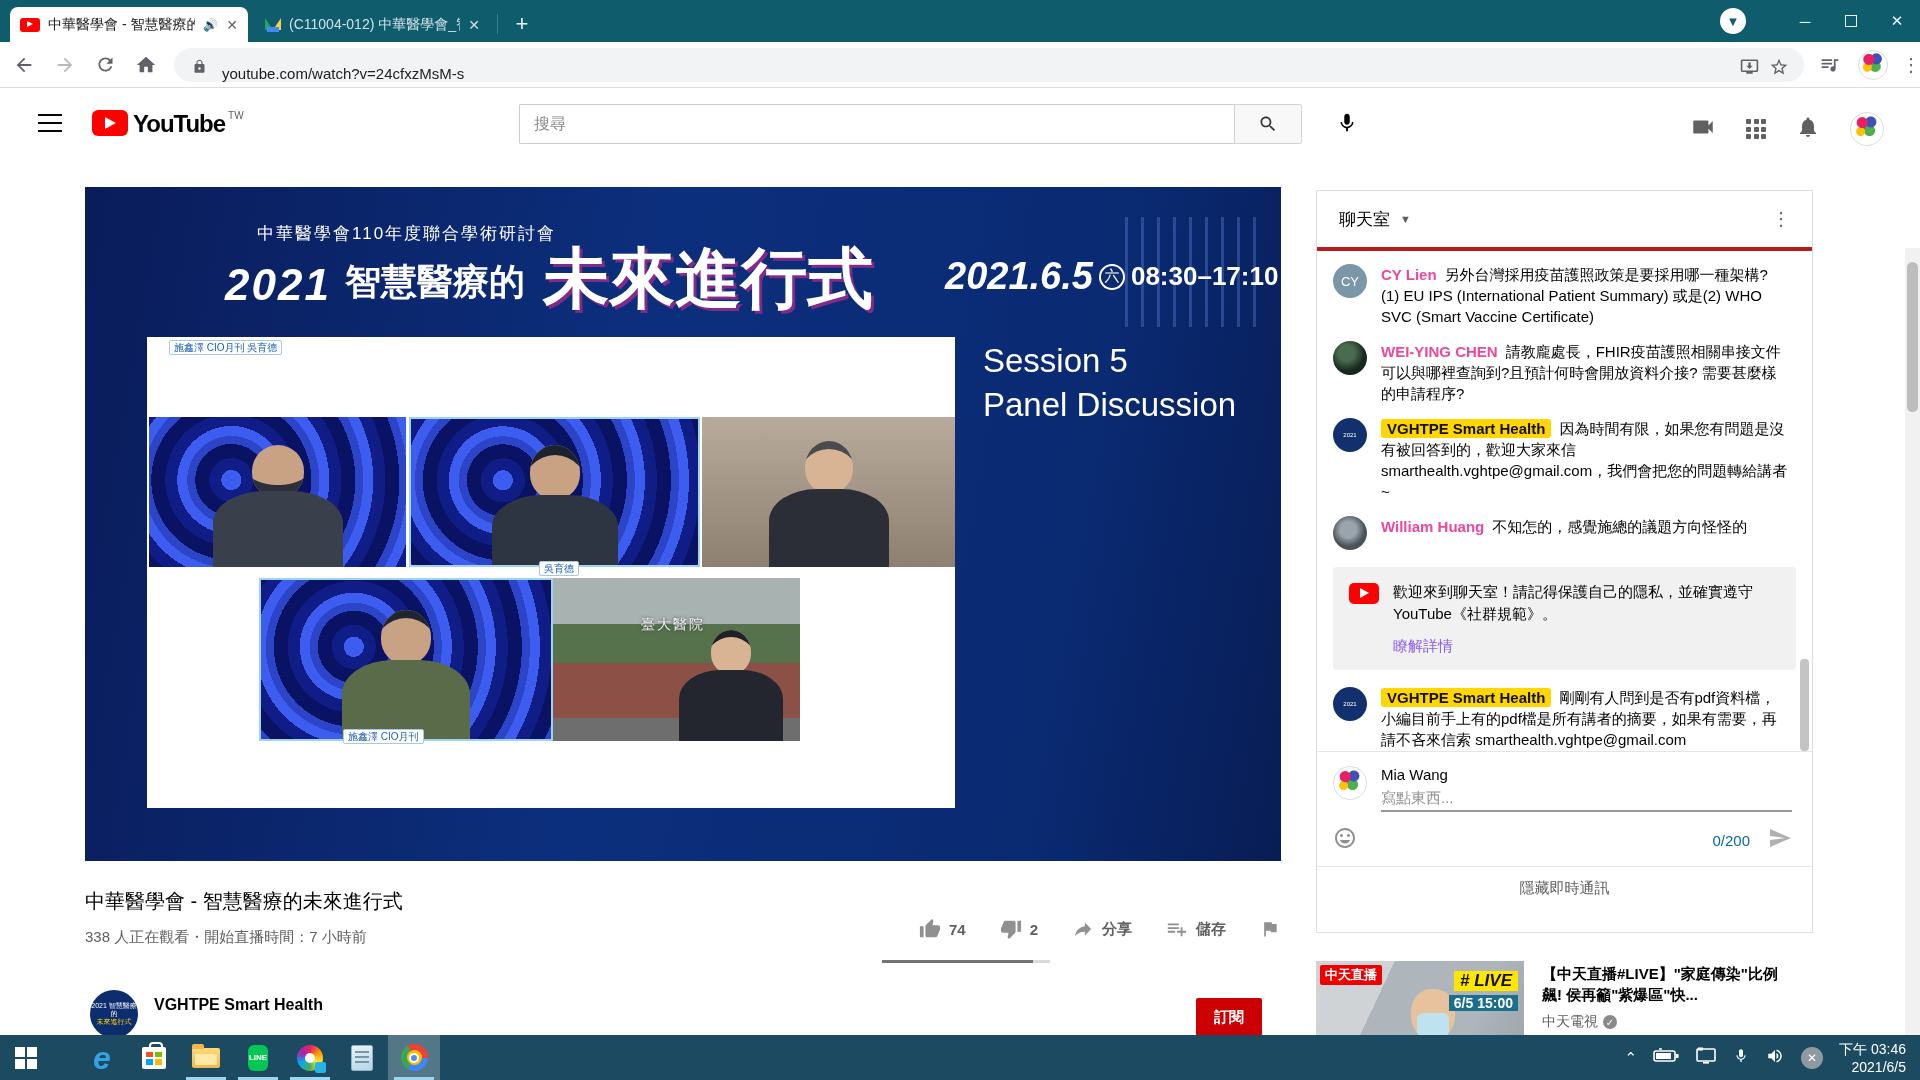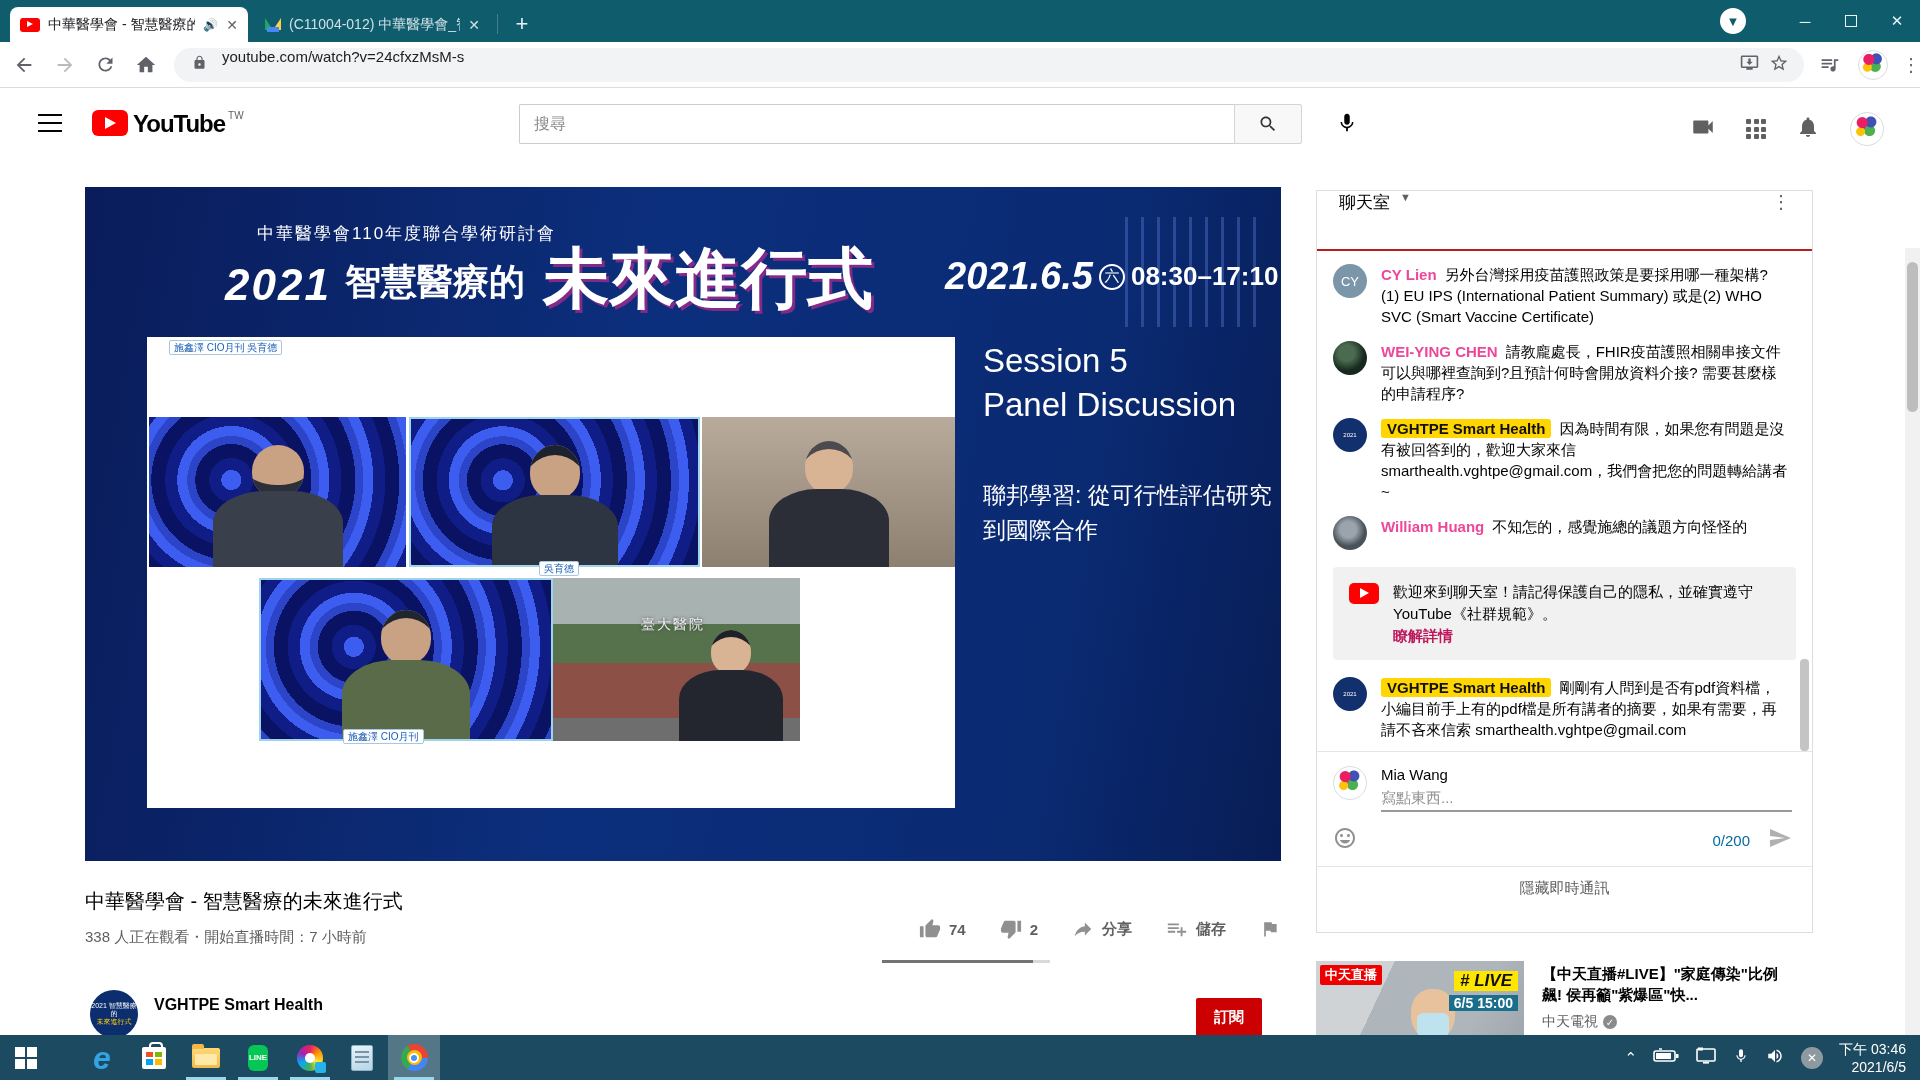"youtube.com/watch?v=24cfxzMsM-s" .url-pill { align-items: flex-start -> flex-end }
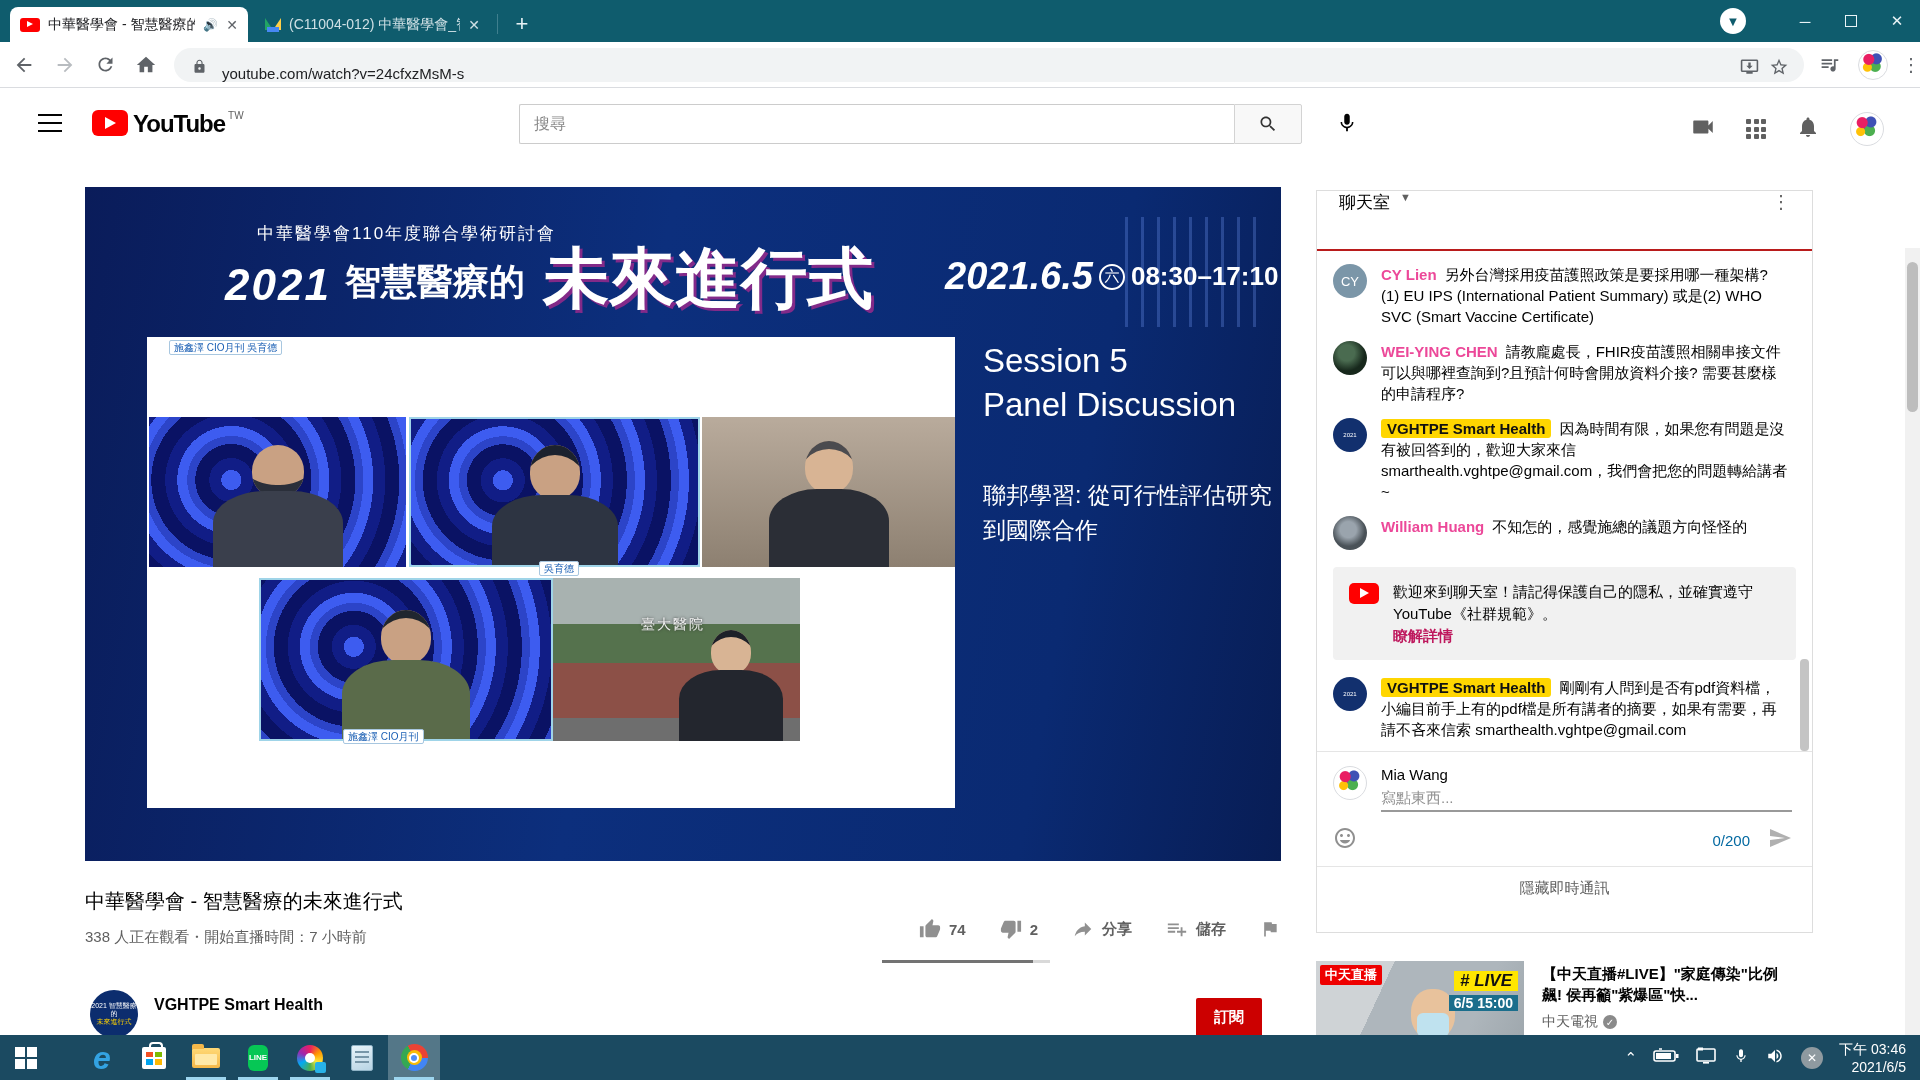"聊天室" .chat-header { align-items: flex-start -> center; border-bottom: 2px solid #b91c1c -> 4px solid #b91c1c }
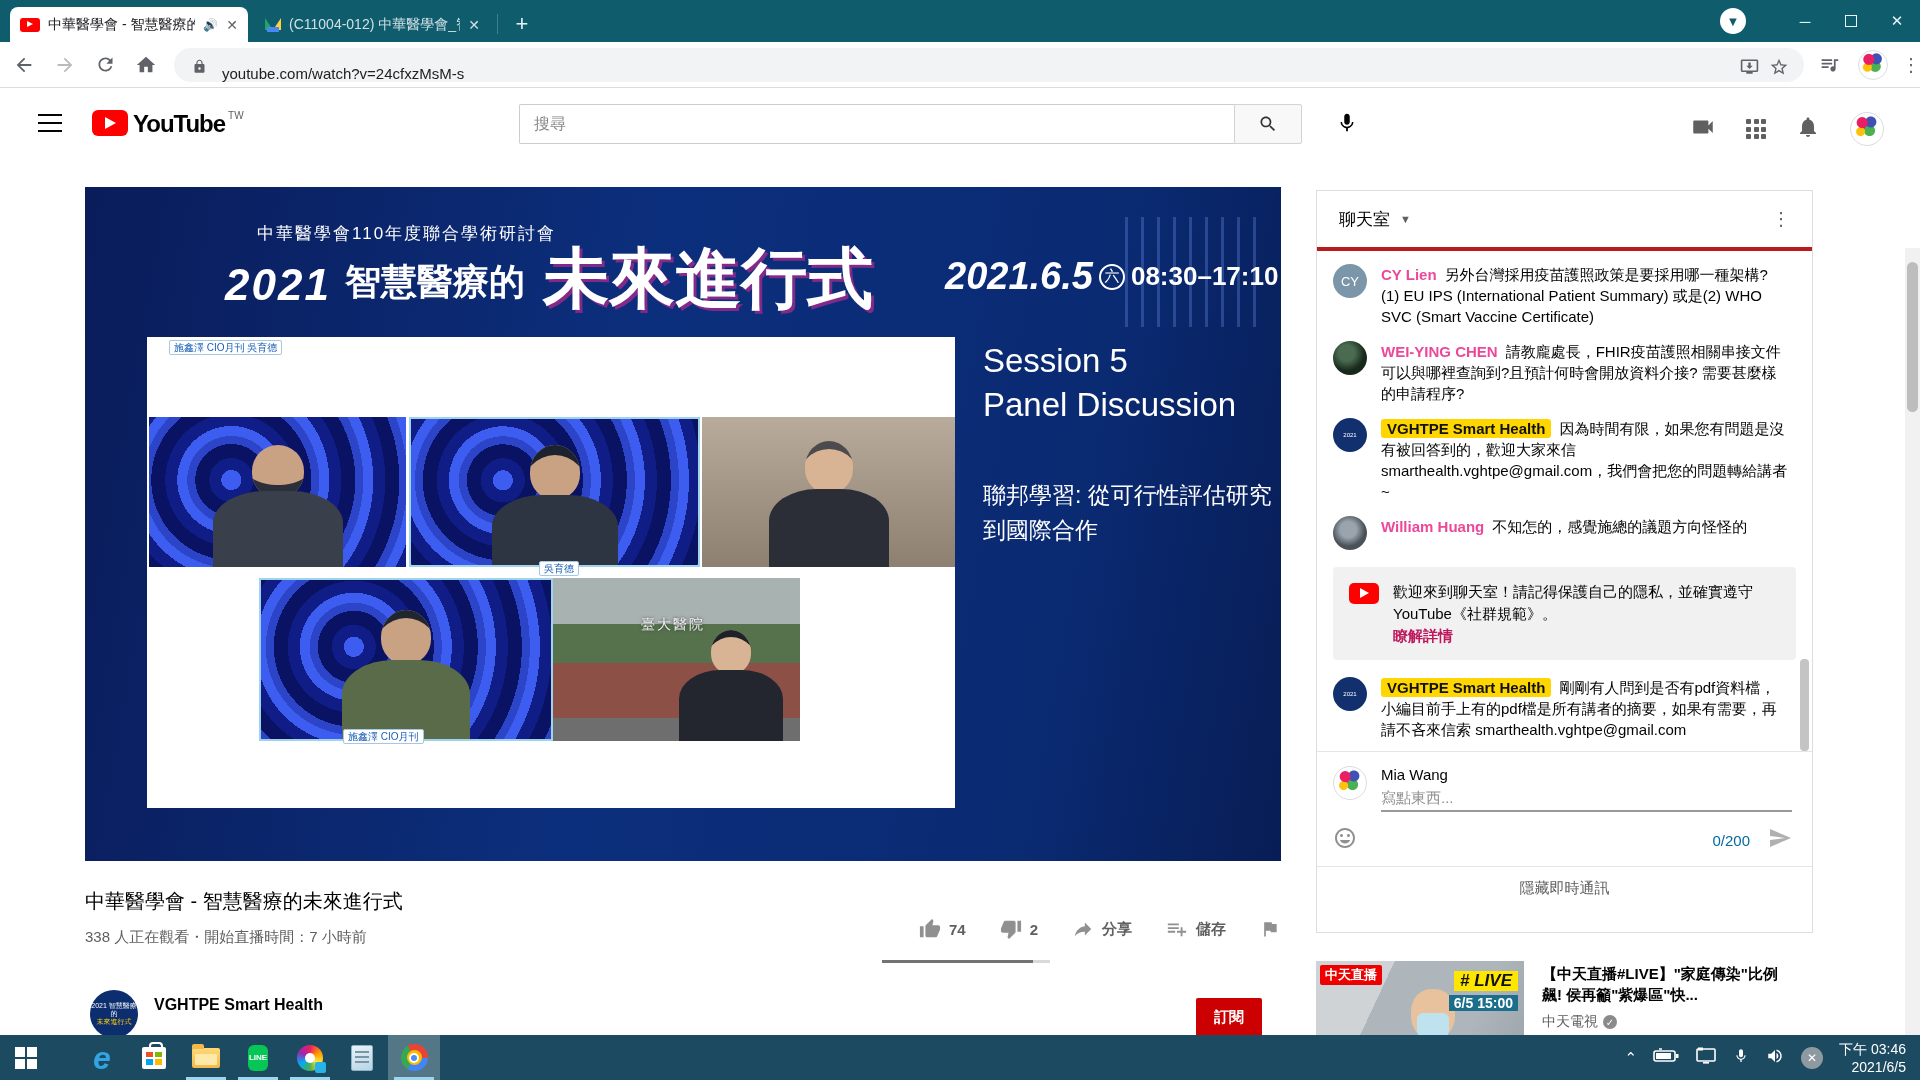"聯邦學習: 從可行性評估研究 到國際合作" div.s3 { html: <div>聯邦學習: 從可行性評估研究 到國際合作</div> -> none }
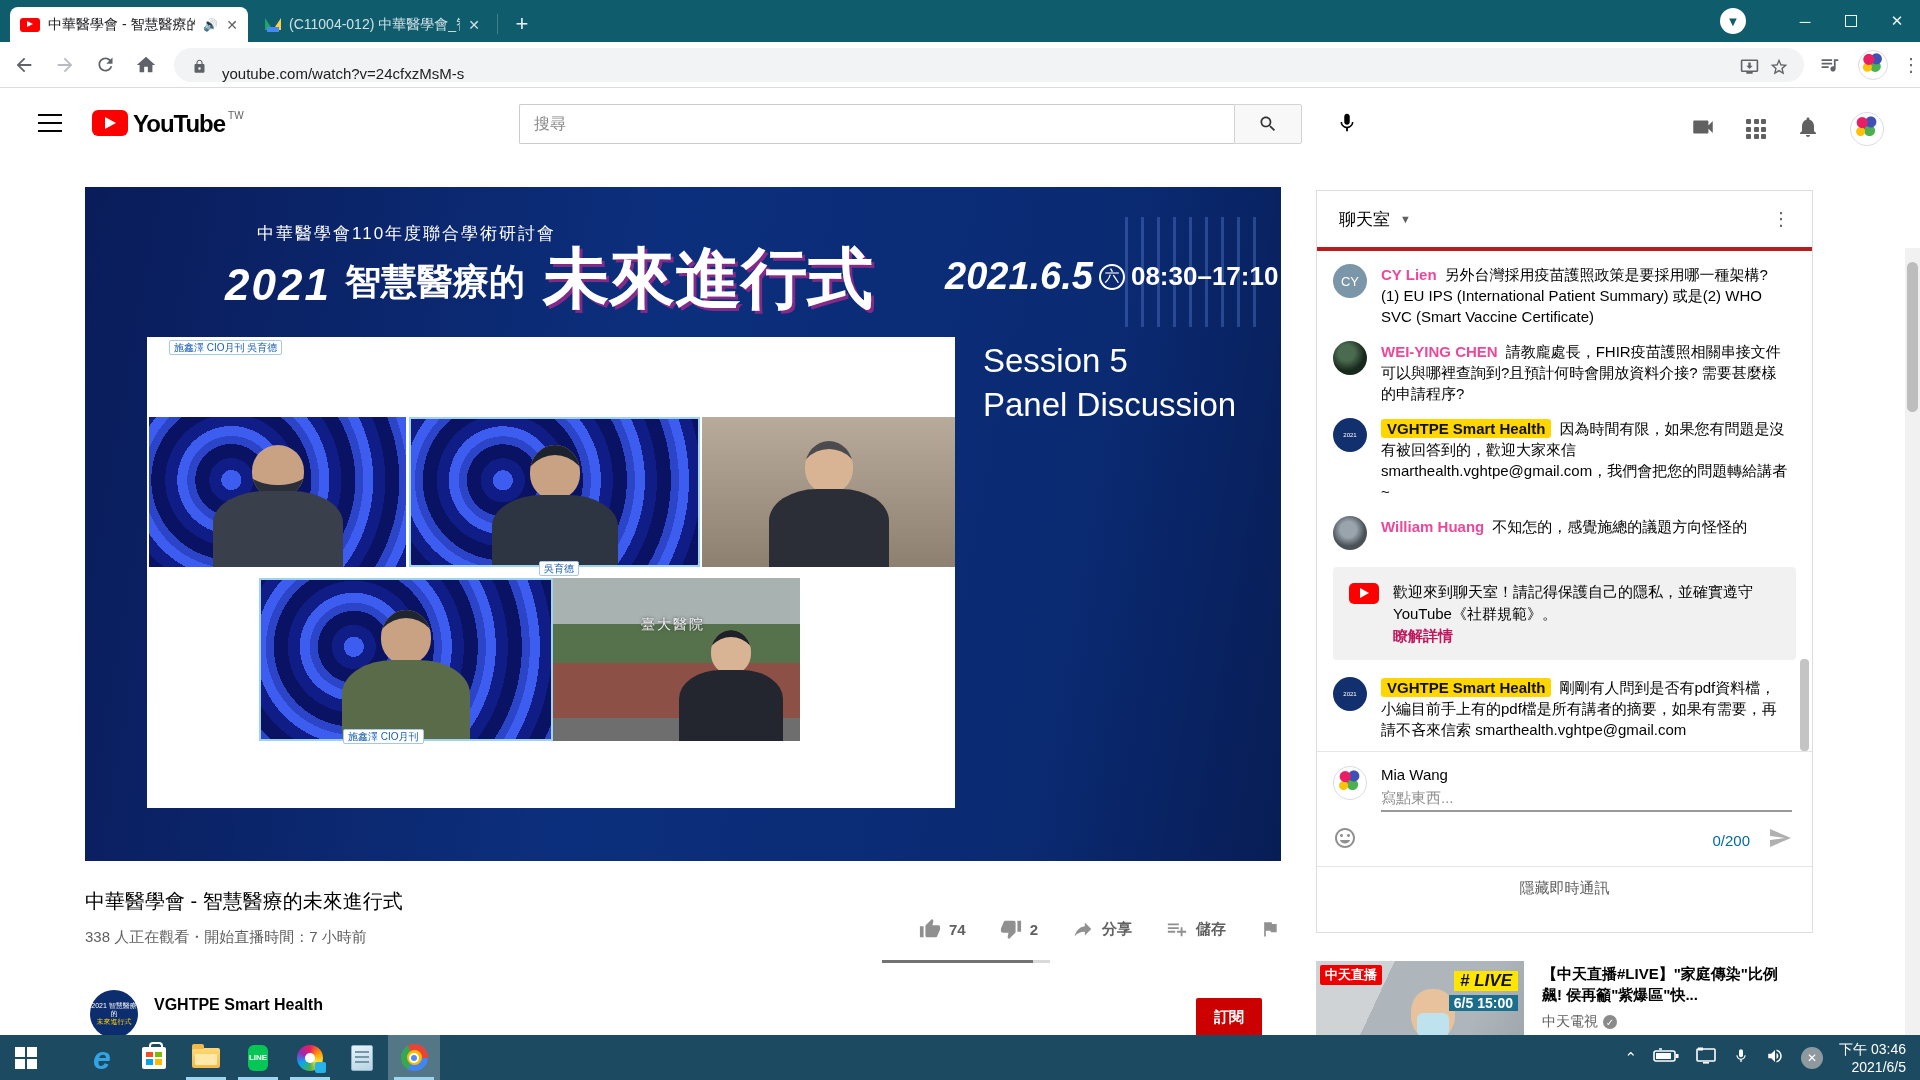"瞭解詳情" .notice-link { color: #be185d -> #8b5cf6; font-weight: bold -> none; margin-top: 2px -> 12px }
